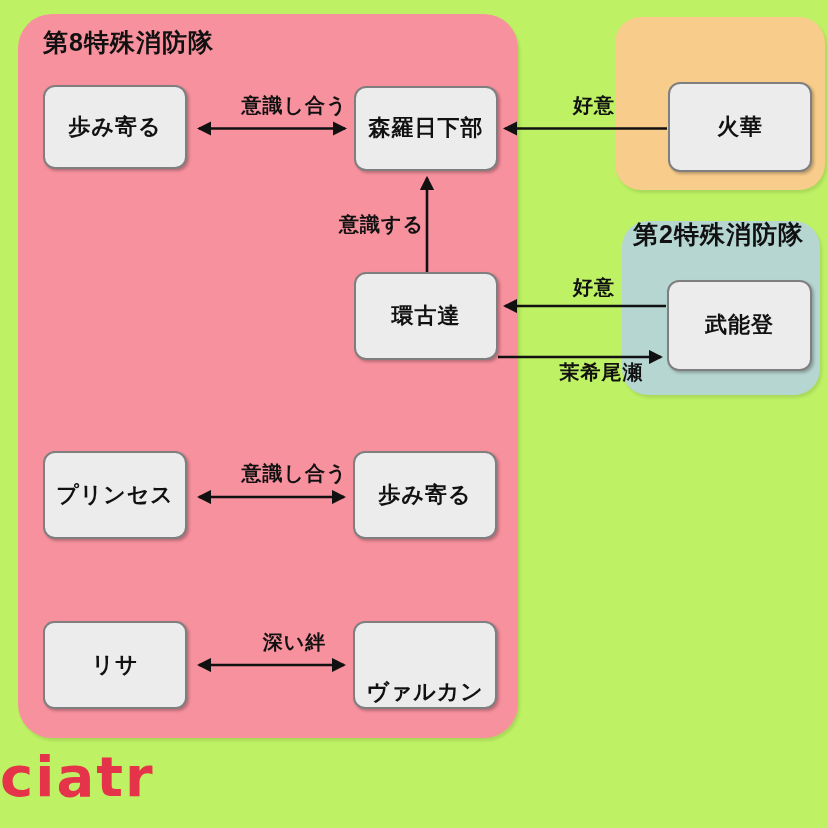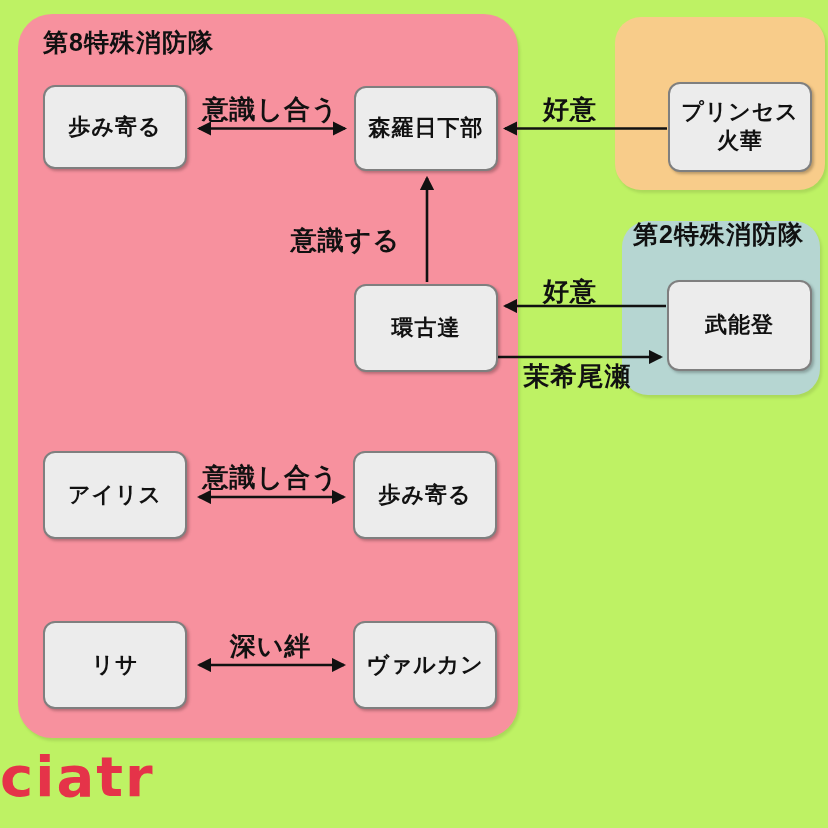"意識し合う" .rel-label { font-size: 26px -> 20px; padding-left: none -> 24px }
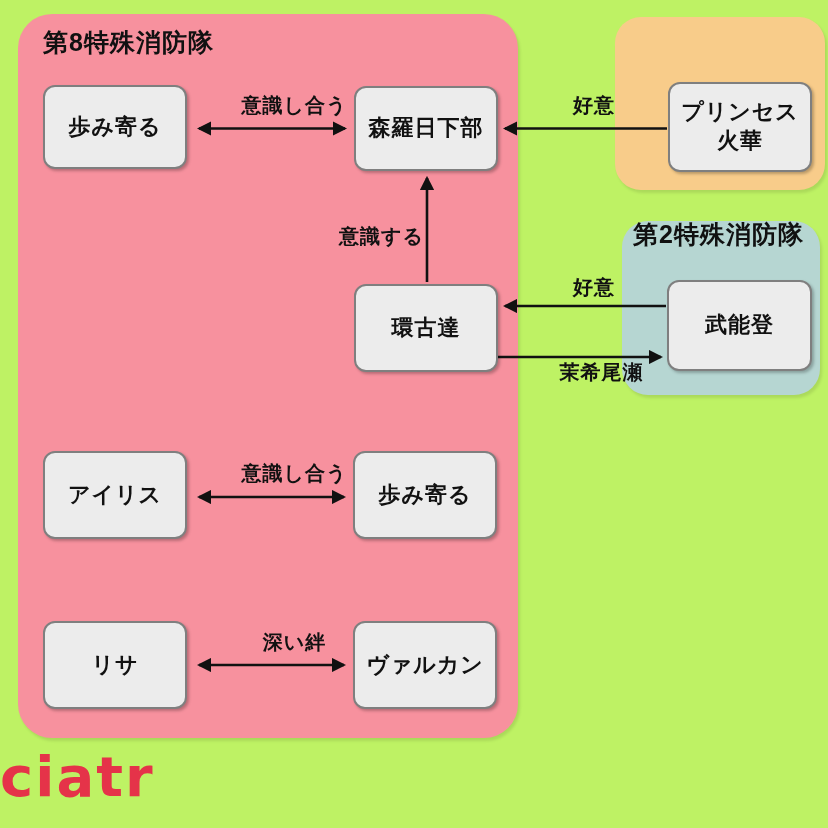"プリンセス" span { html: <span>プリンセス</span> -> none }
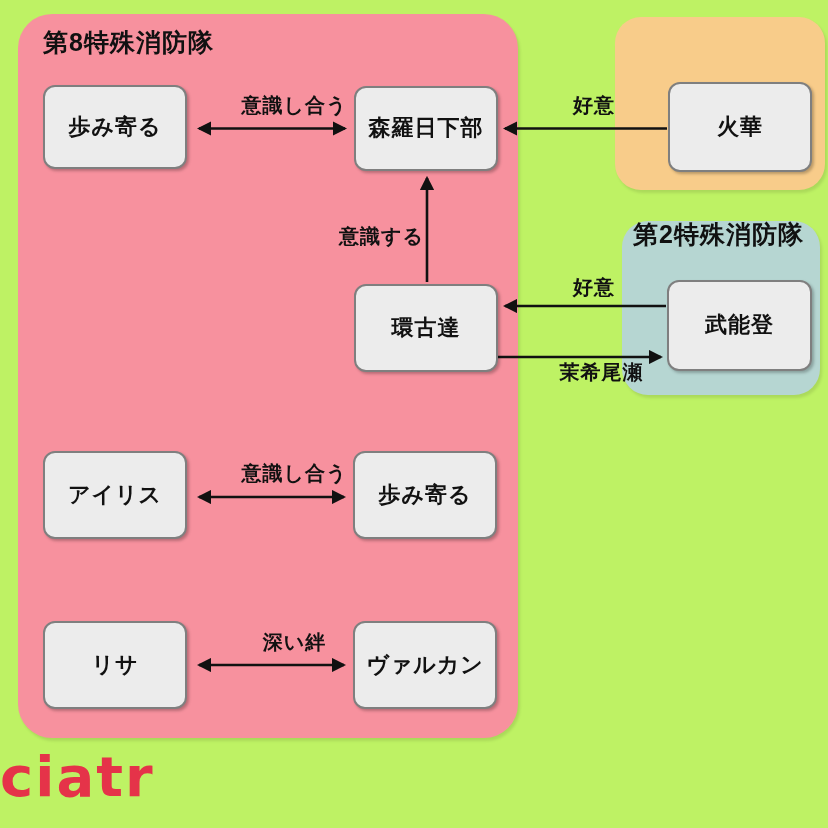"意識する" .rel-tamaki-shinra { margin-top: 12px -> none }
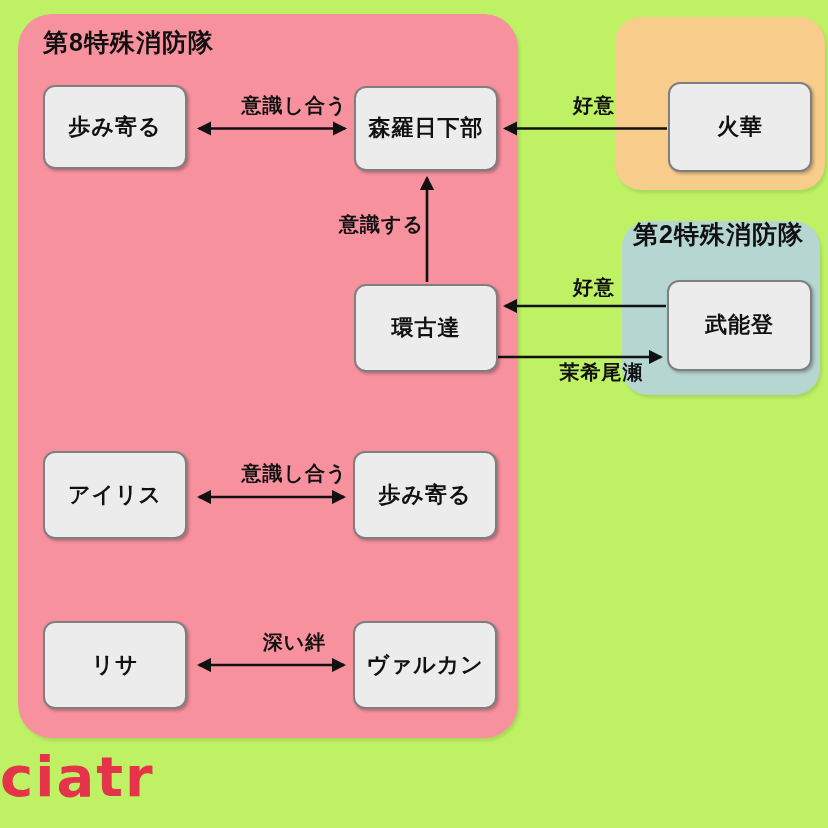"環古達" .box-tamaki { top: 284px -> 272px }
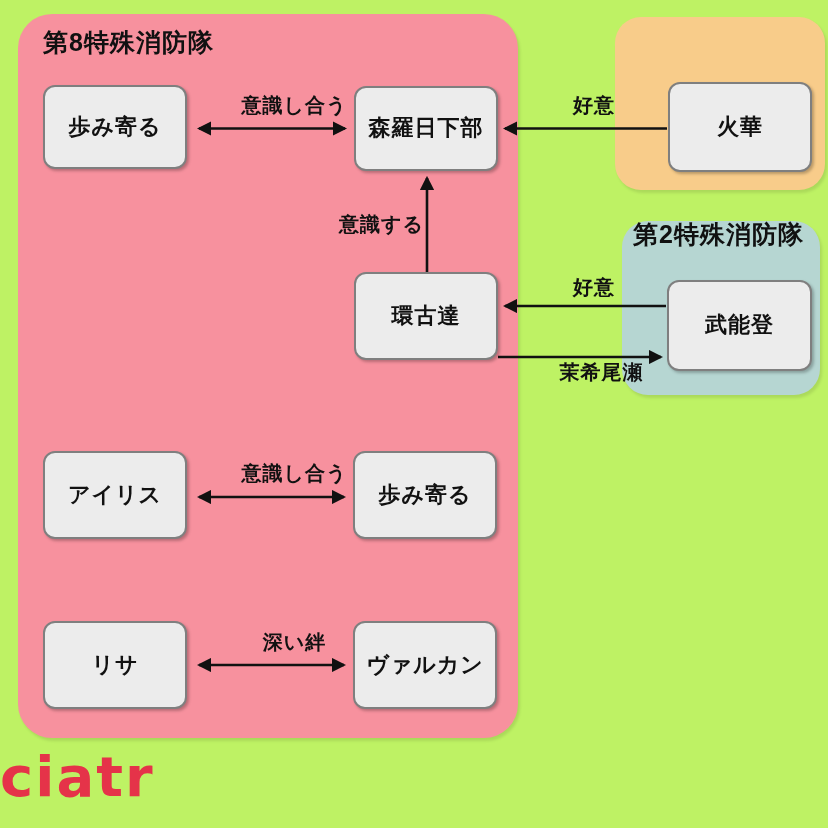"アイリス" span { text: アイリ -> プリンセ }
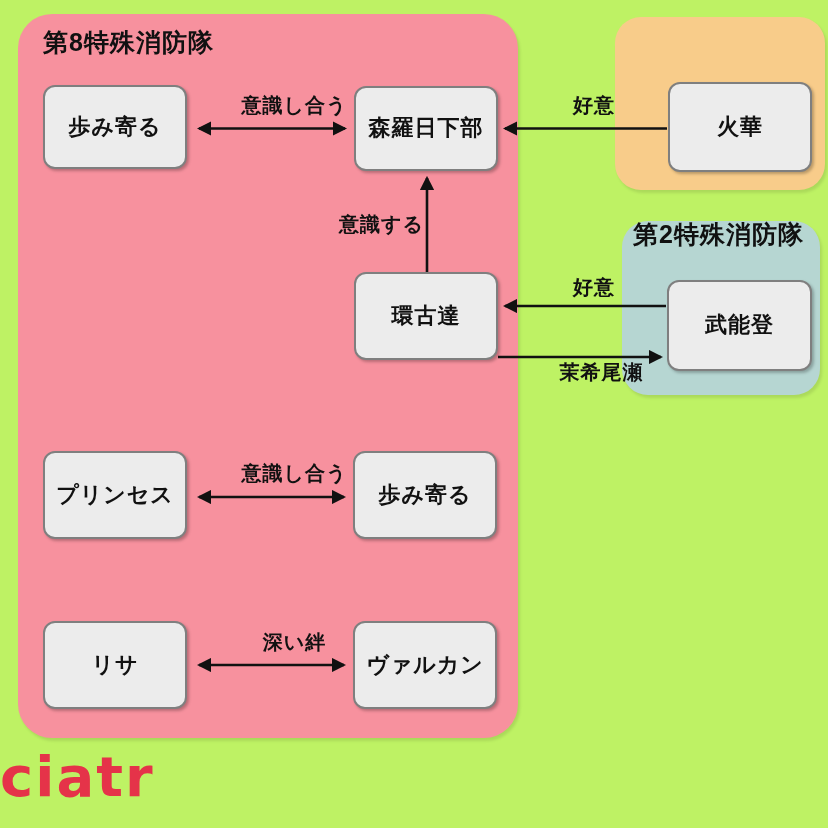"リサ" .box-lisa { border-radius: none -> 11px }
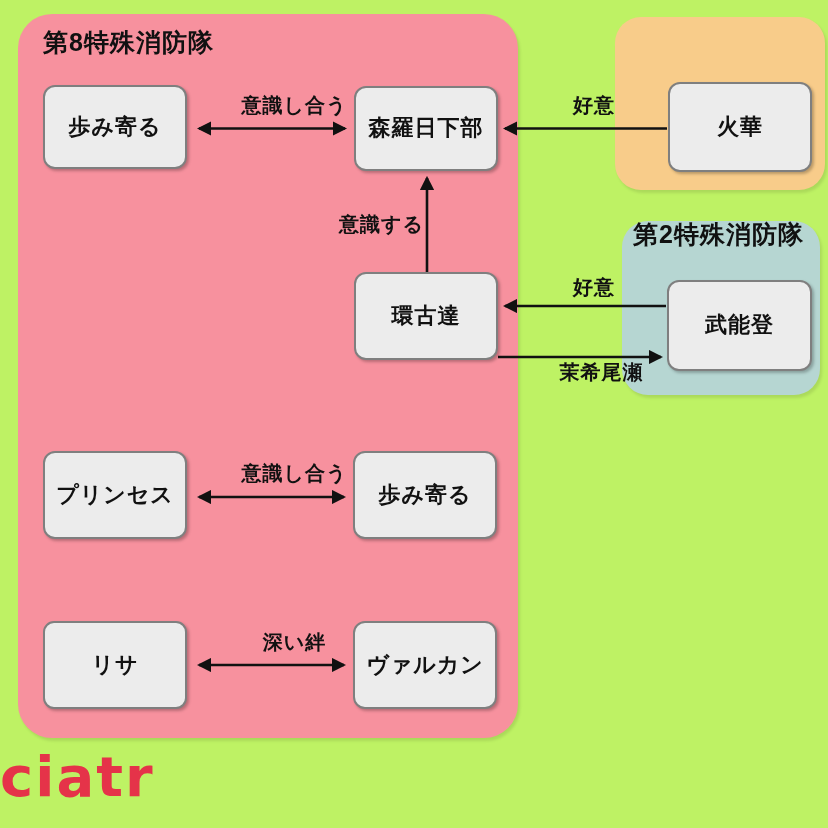"ヴァルカン" .box-vulcan { justify-content: none -> flex-end }
